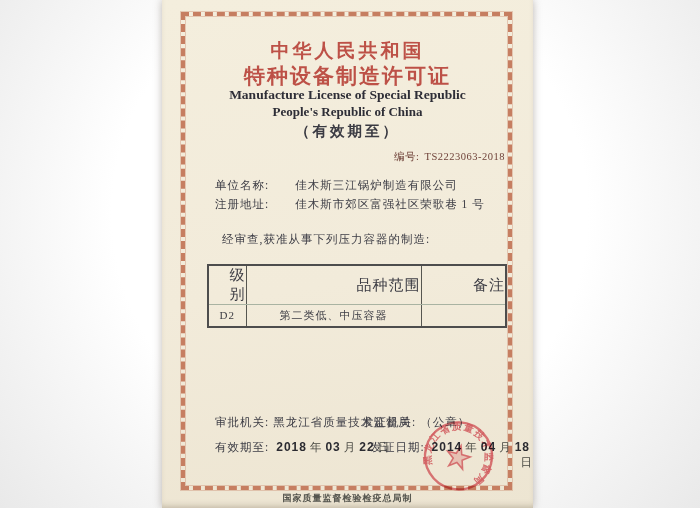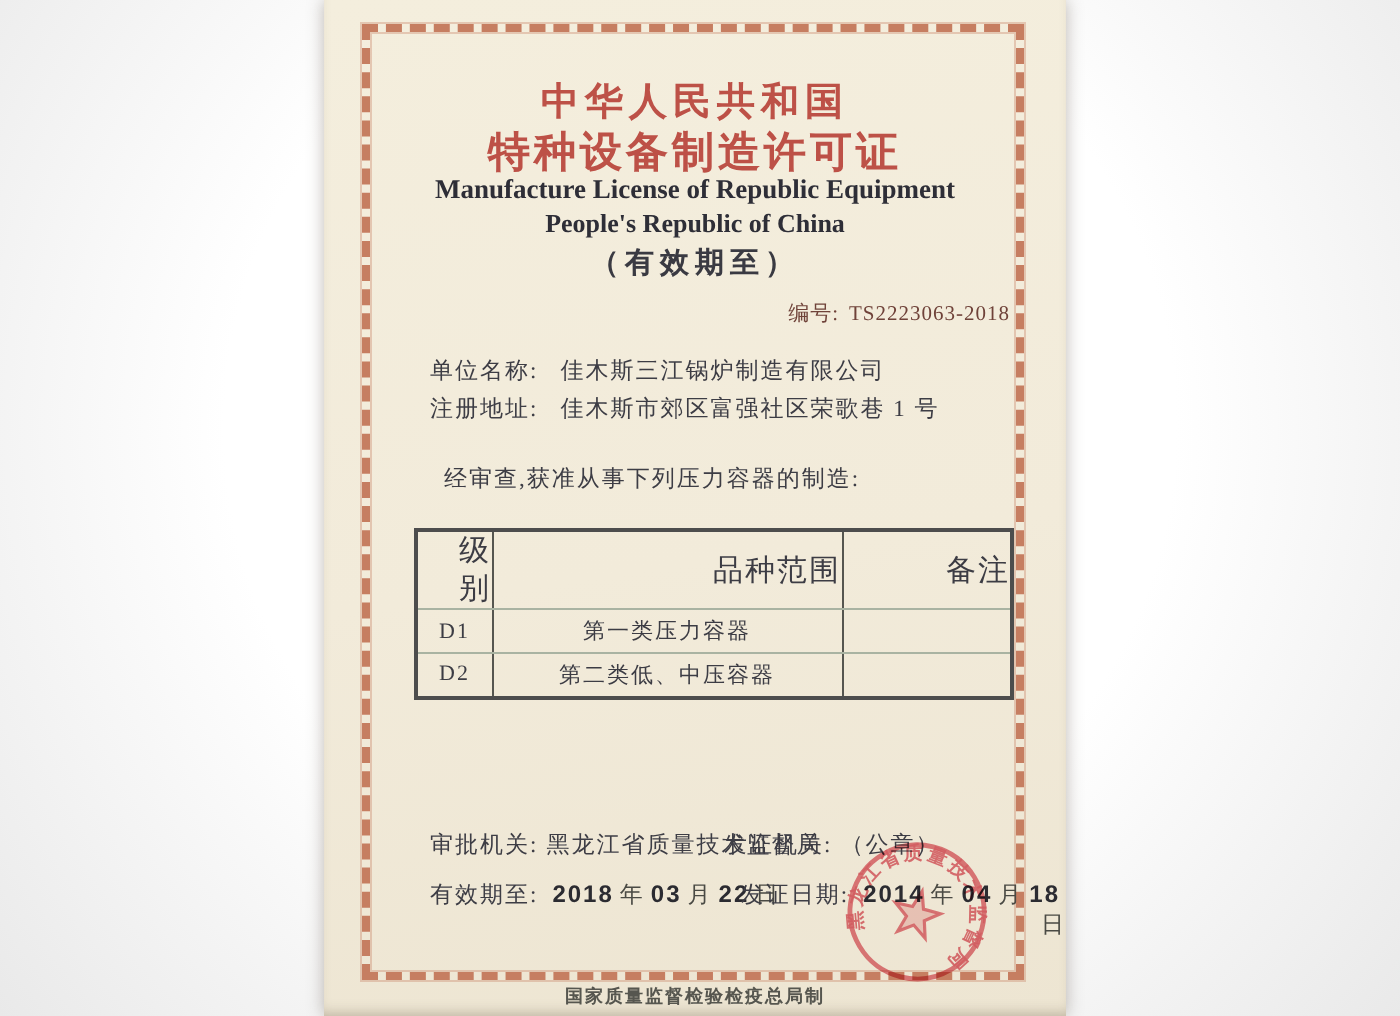"Manufacture License of Republic" div.abs { text: Republic Equipment -> Special Republic }
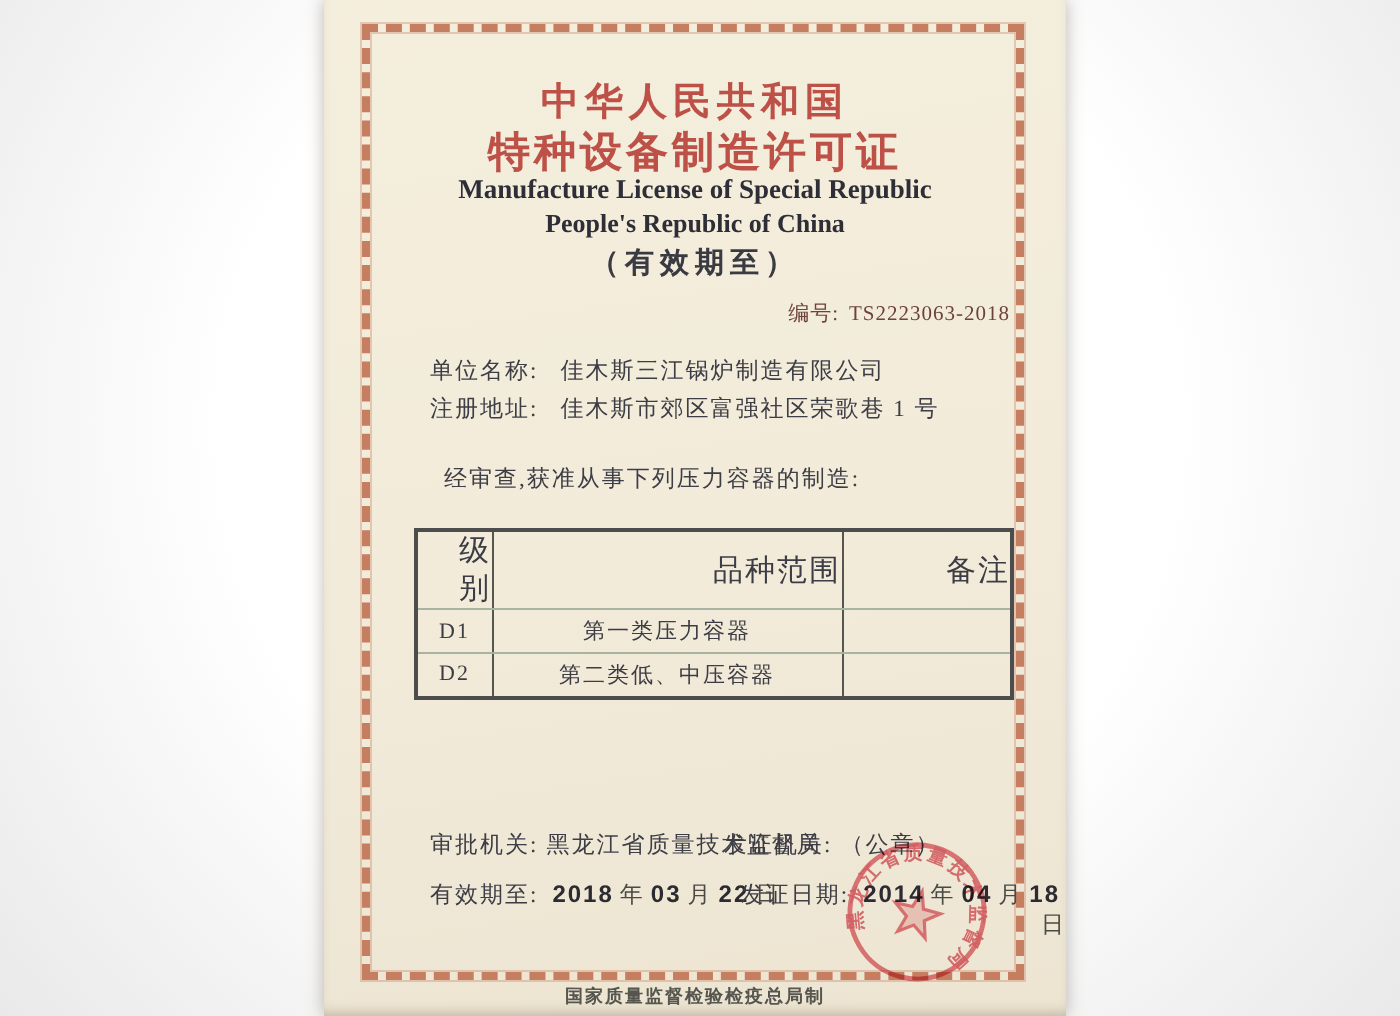"单位名称:" .fieldrow .lbl { margin-right: 11px -> 26px }
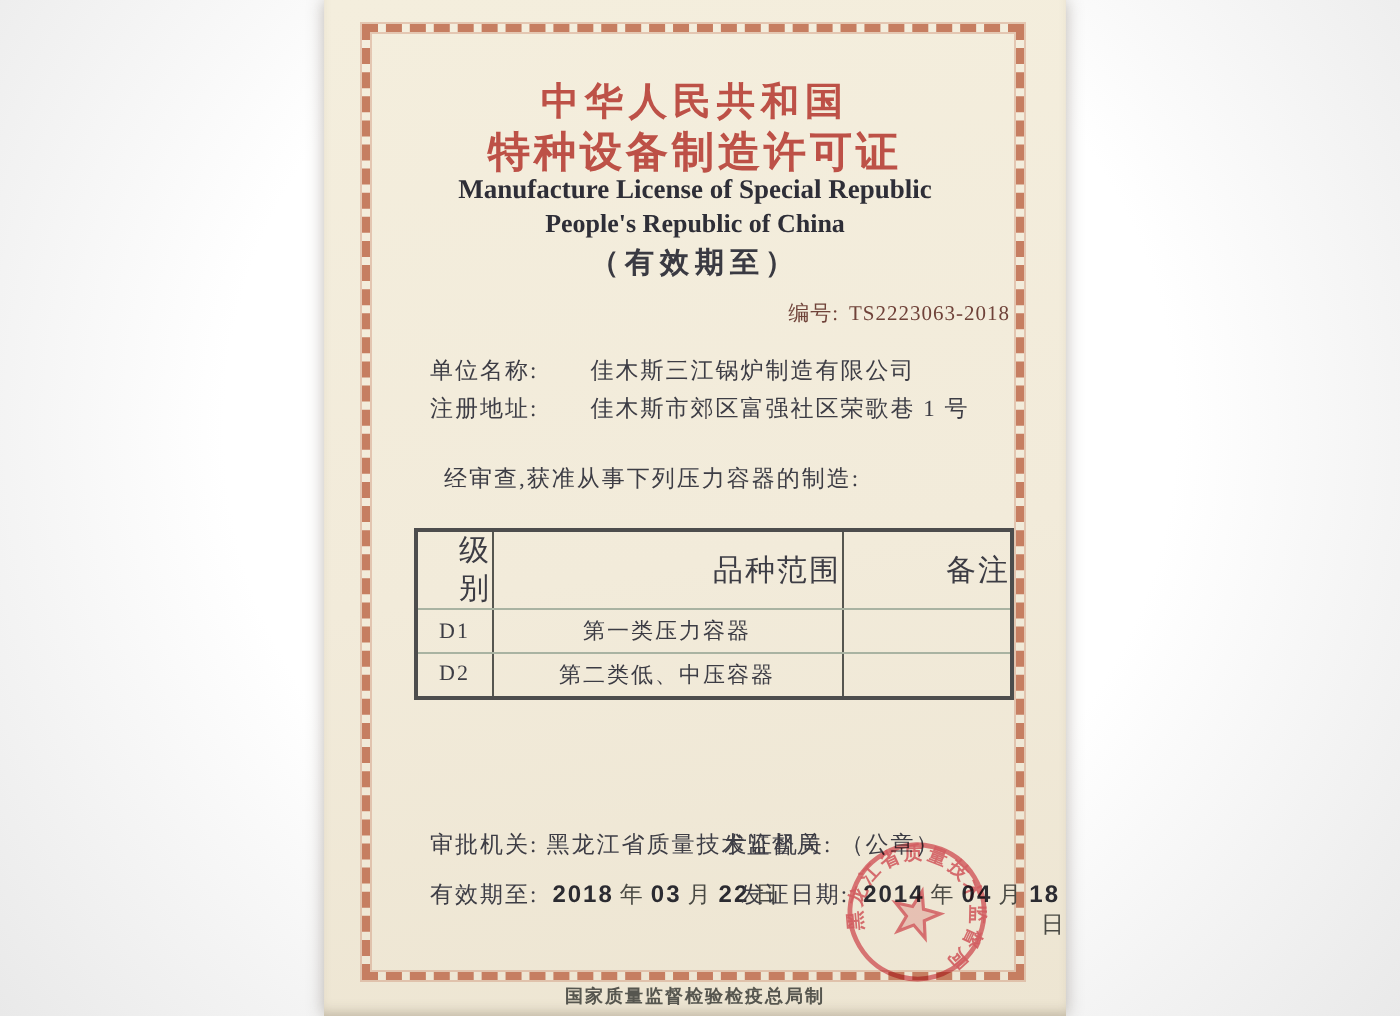"D1" tr { html: <tr> <td>D1</td> <td>第一类压力容器</td> <td></td> </tr> -> none }
